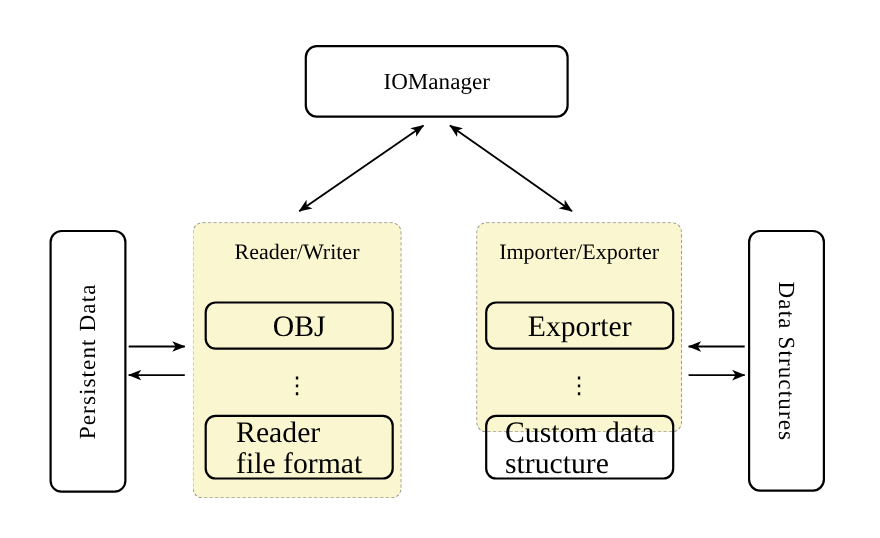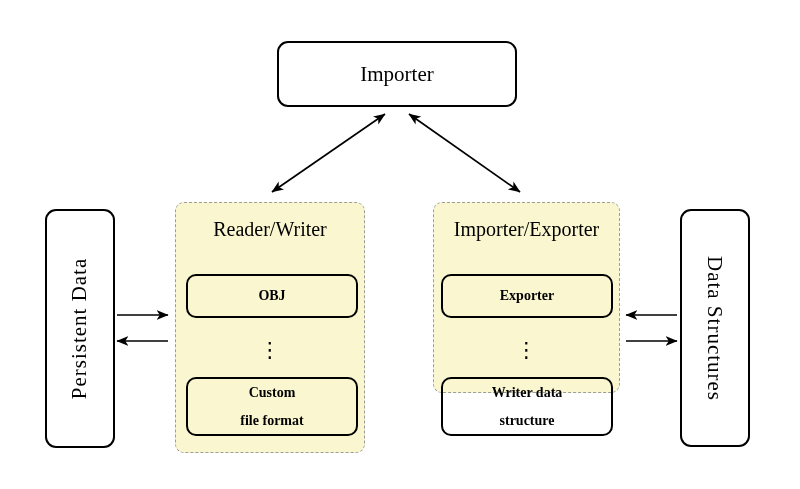"Importer" span { text: Importer -> IOManager }
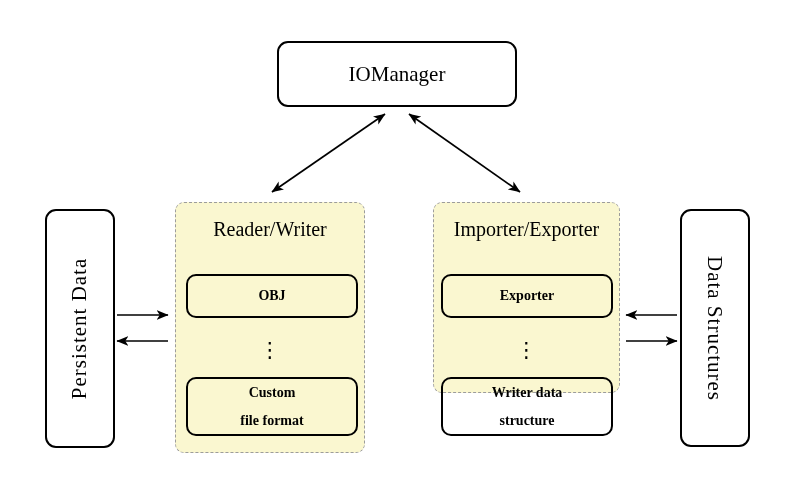"OBJ" .inner-node { font-size: 14px -> 27px; font-weight: bold -> none; text-align: center -> left }
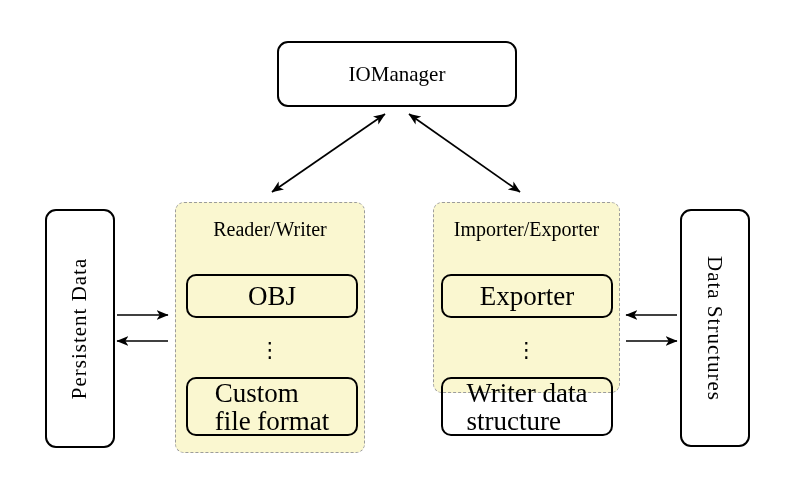"Custom" span { text: Custom -> Reader }
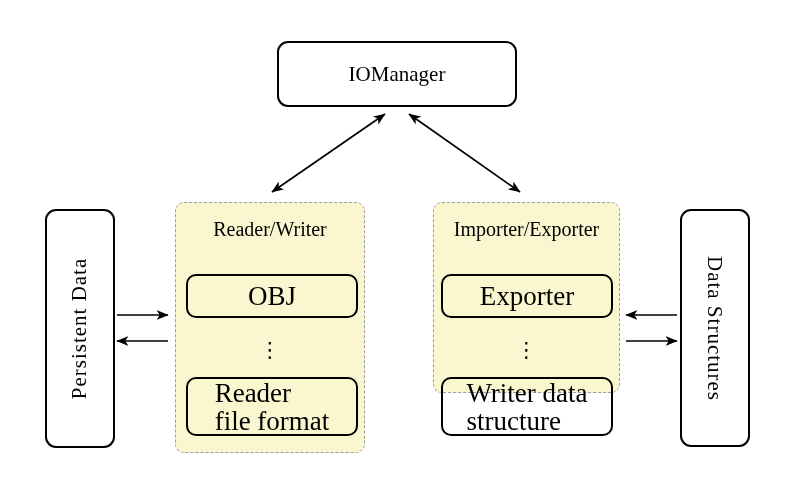"Writer data" span { text: Writer -> Custom }
